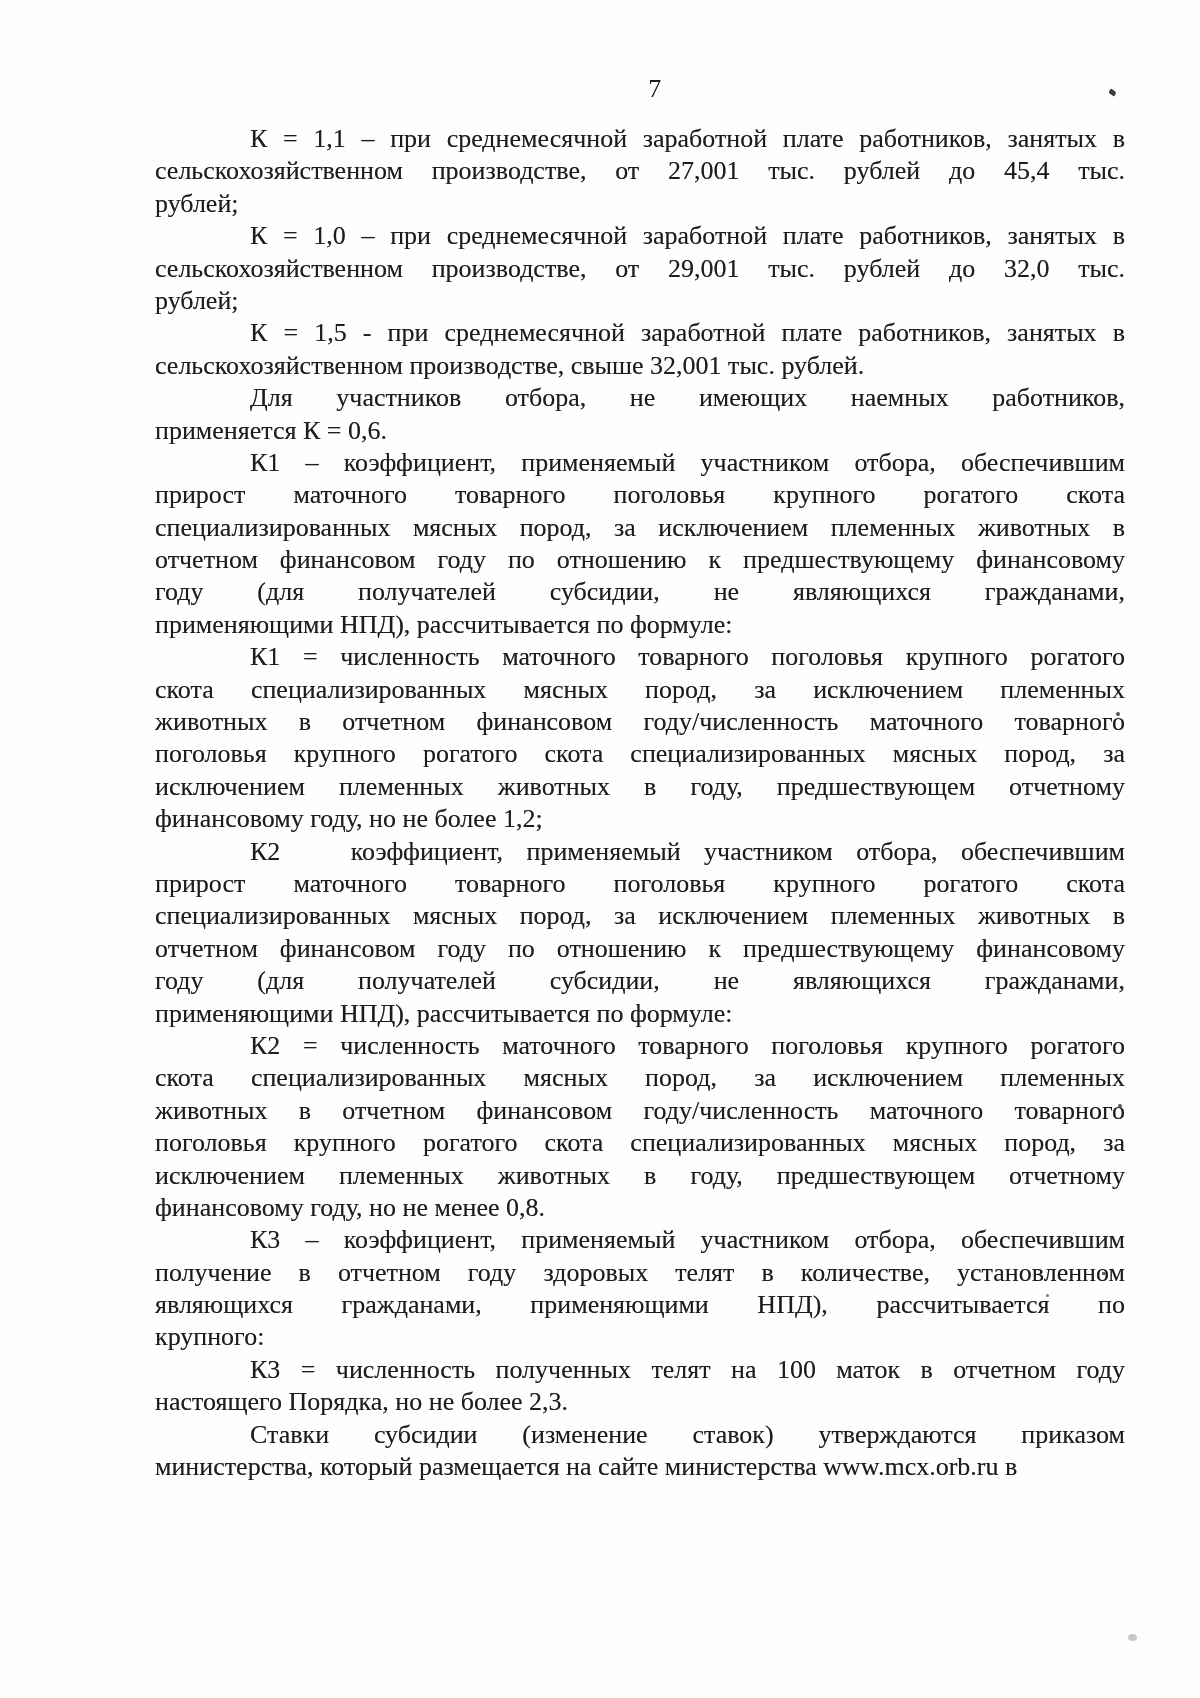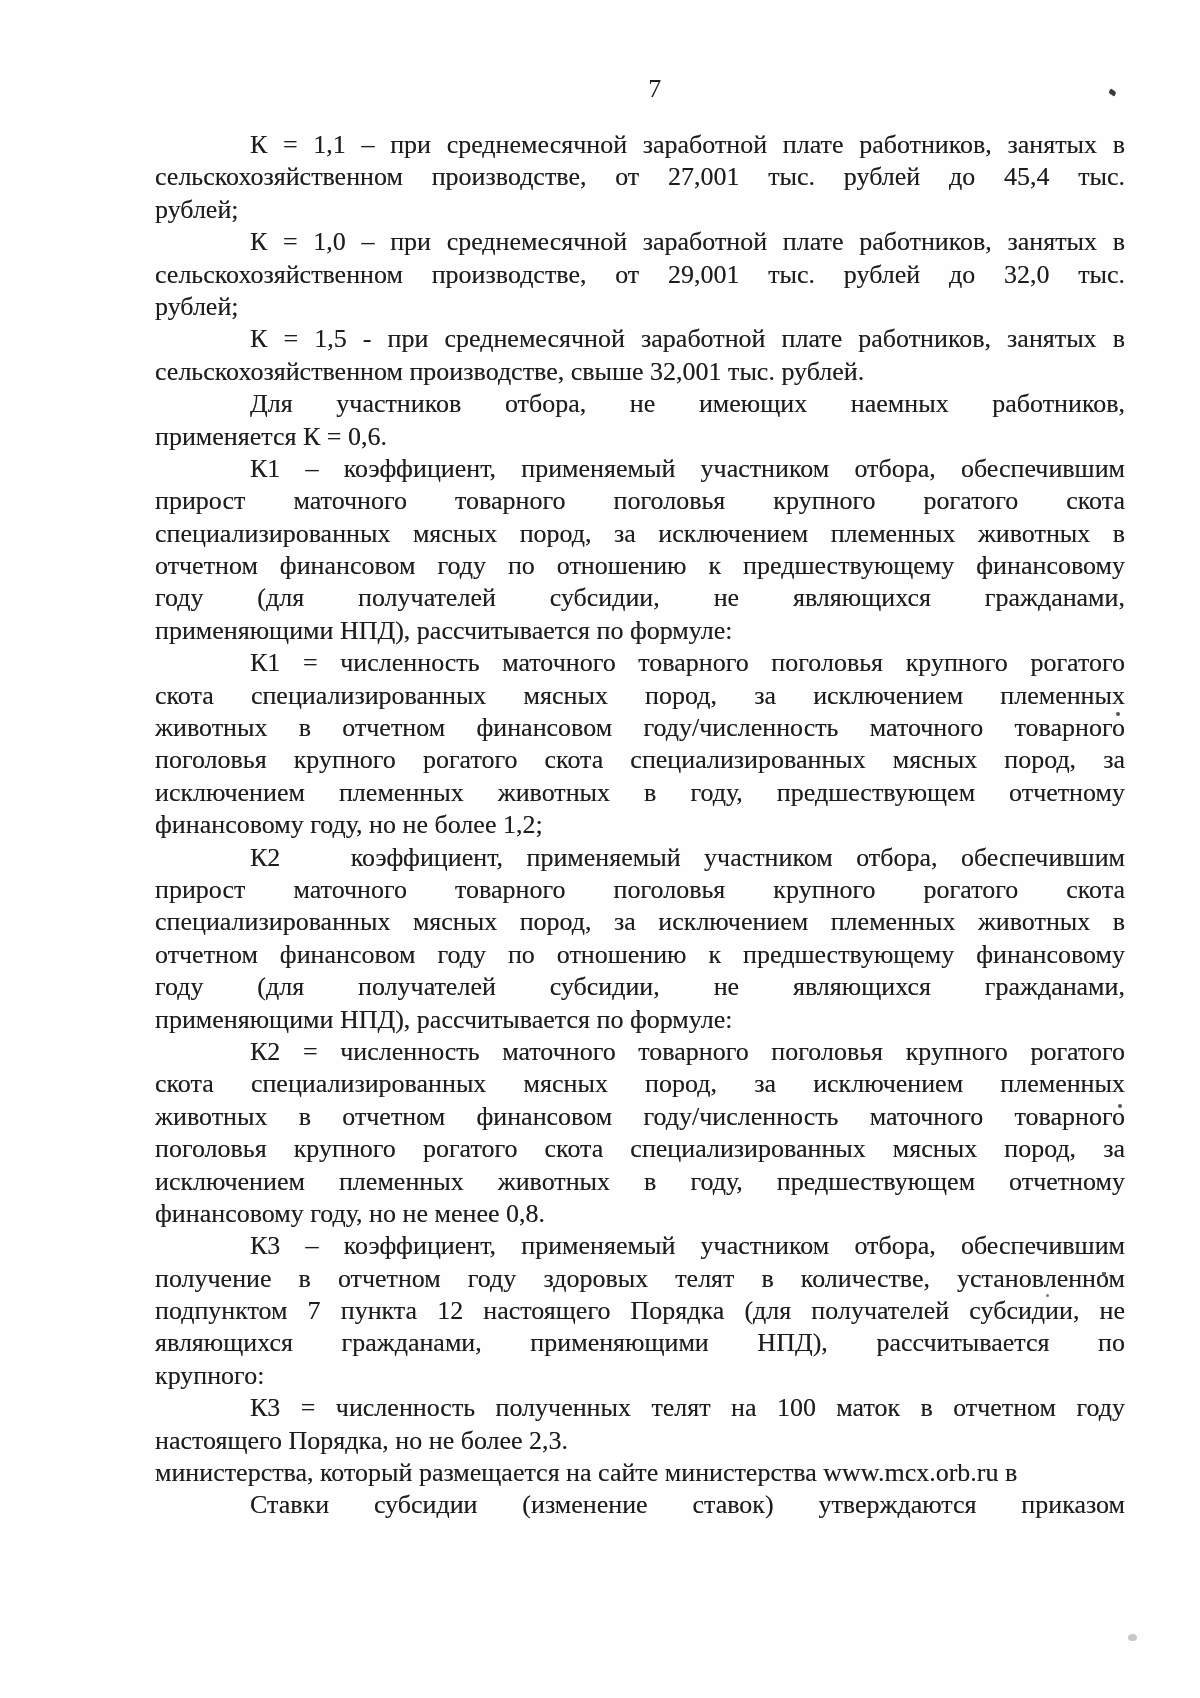"К = 1,1 – при" .text-block { top: 129px -> 123px }
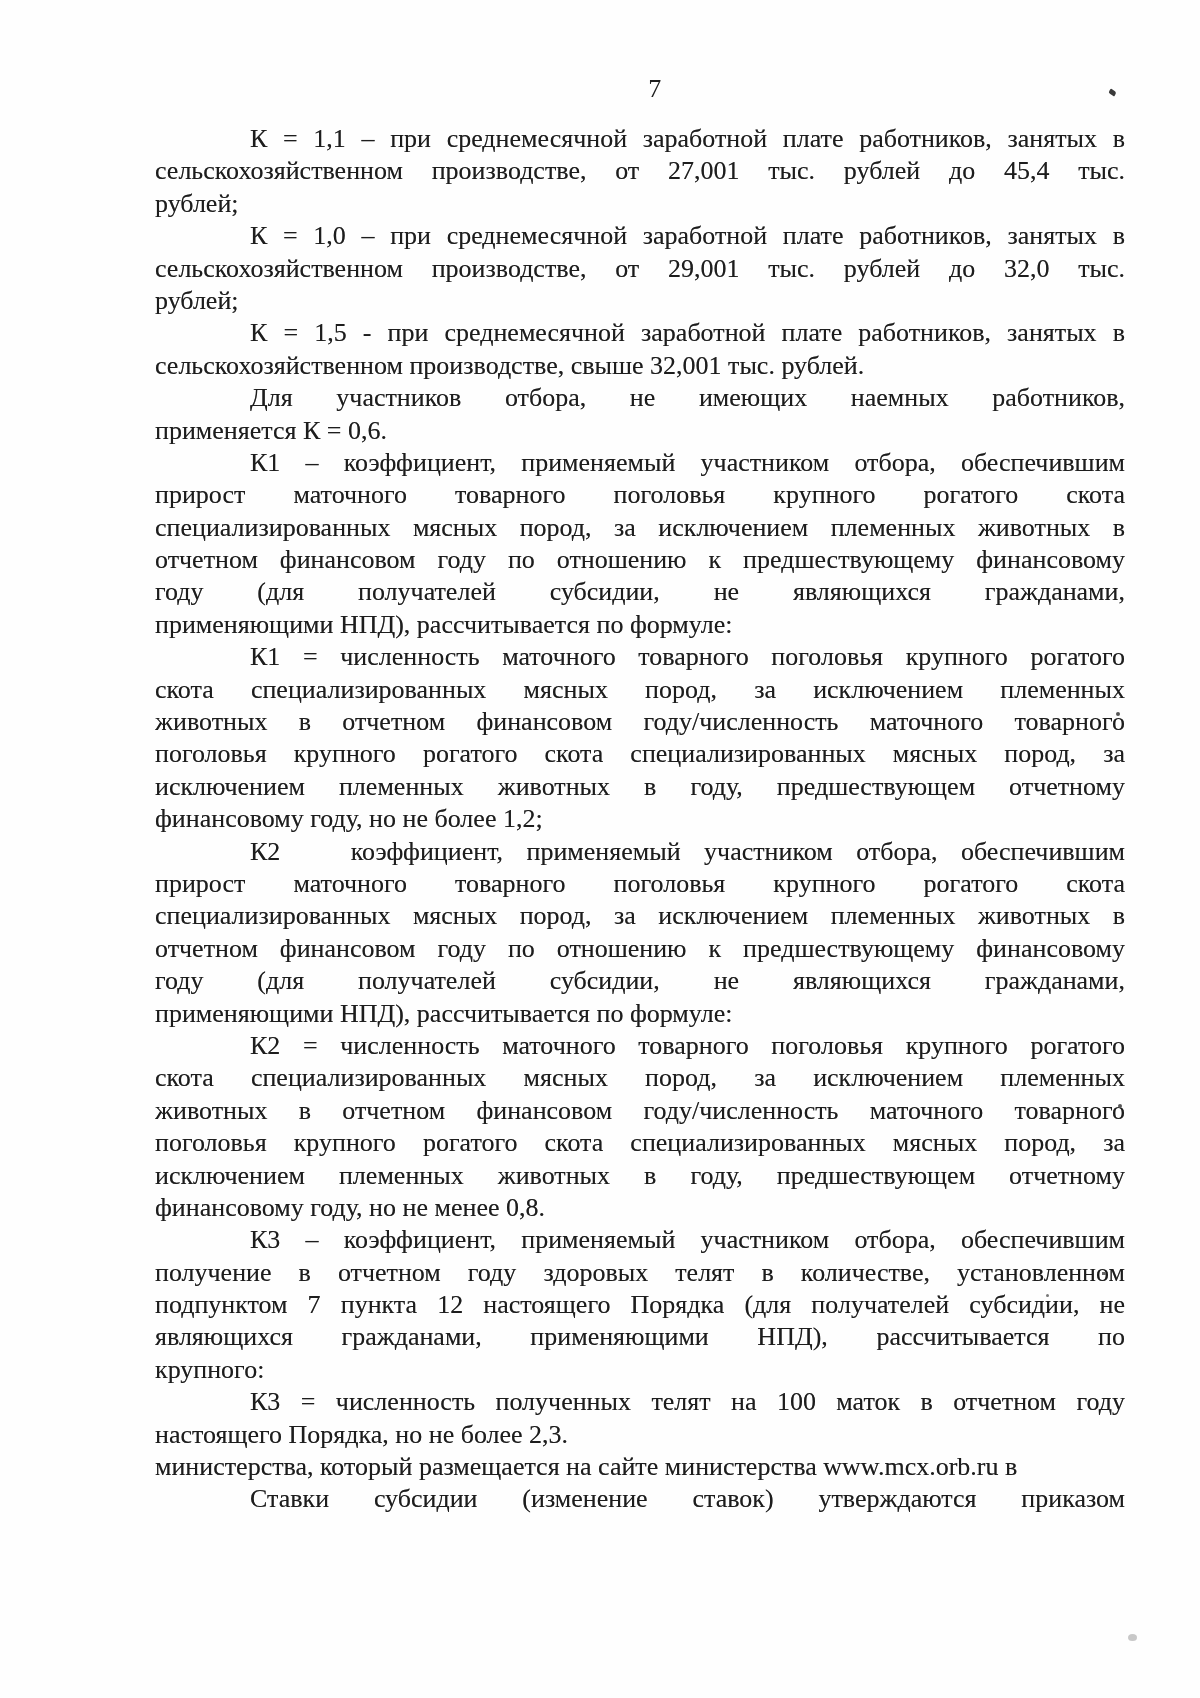"подпунктом 7 пункта 12 настоящего" div.line { html: <div>подпунктом 7 пункта 12 настоящего Порядка (для получателей субсидии, не</div> -> none }
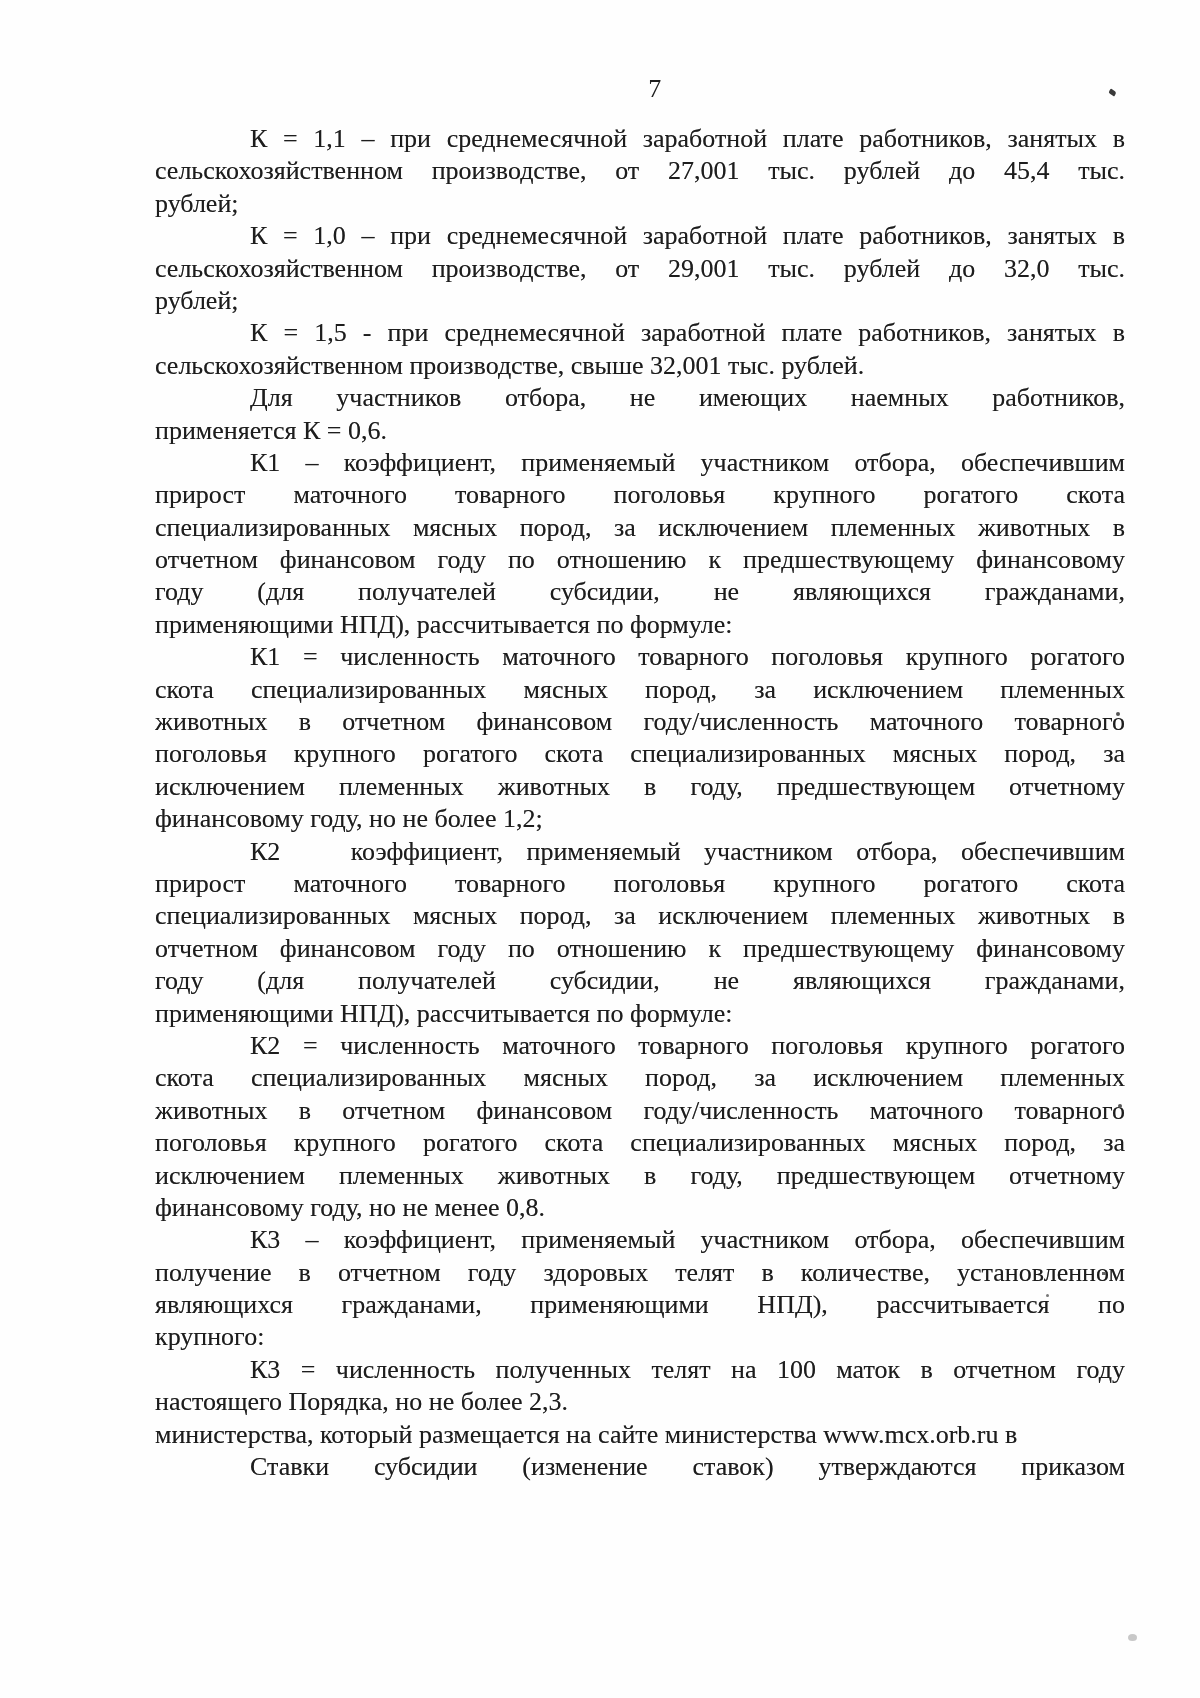"министерства, который размещается на" div.line { order: before "Ставки субсидии (изменение ставок)" -> after "Ставки субсидии (изменение ставок)" }
